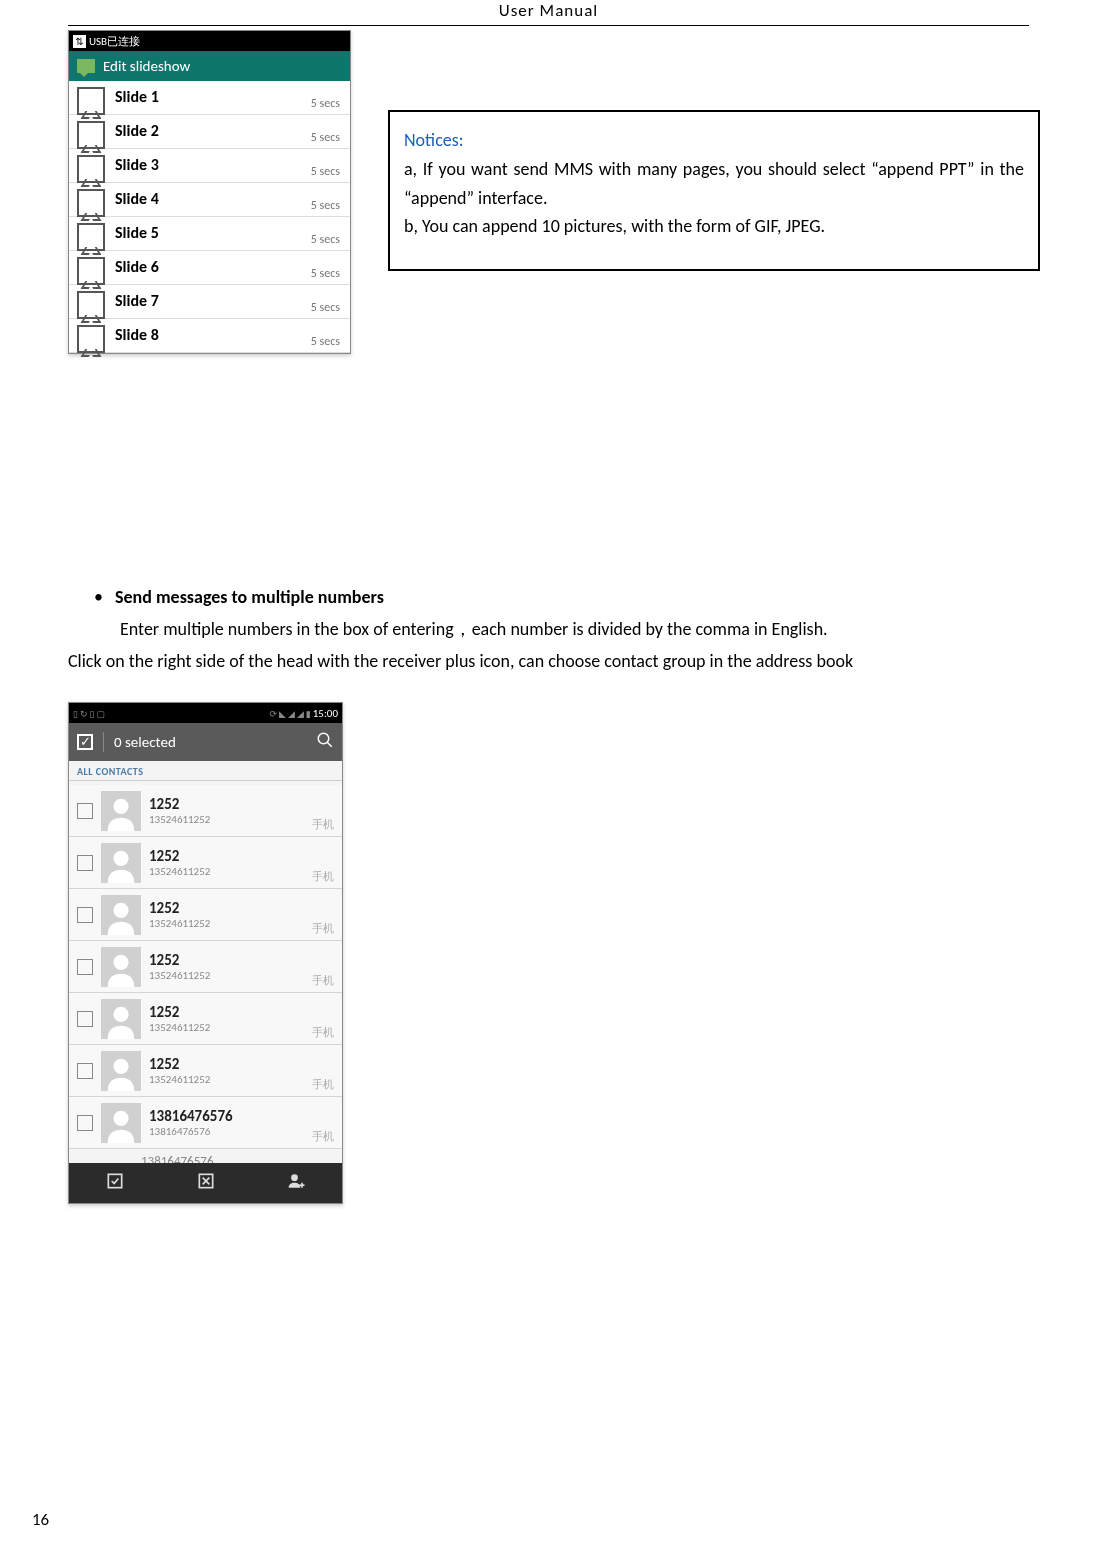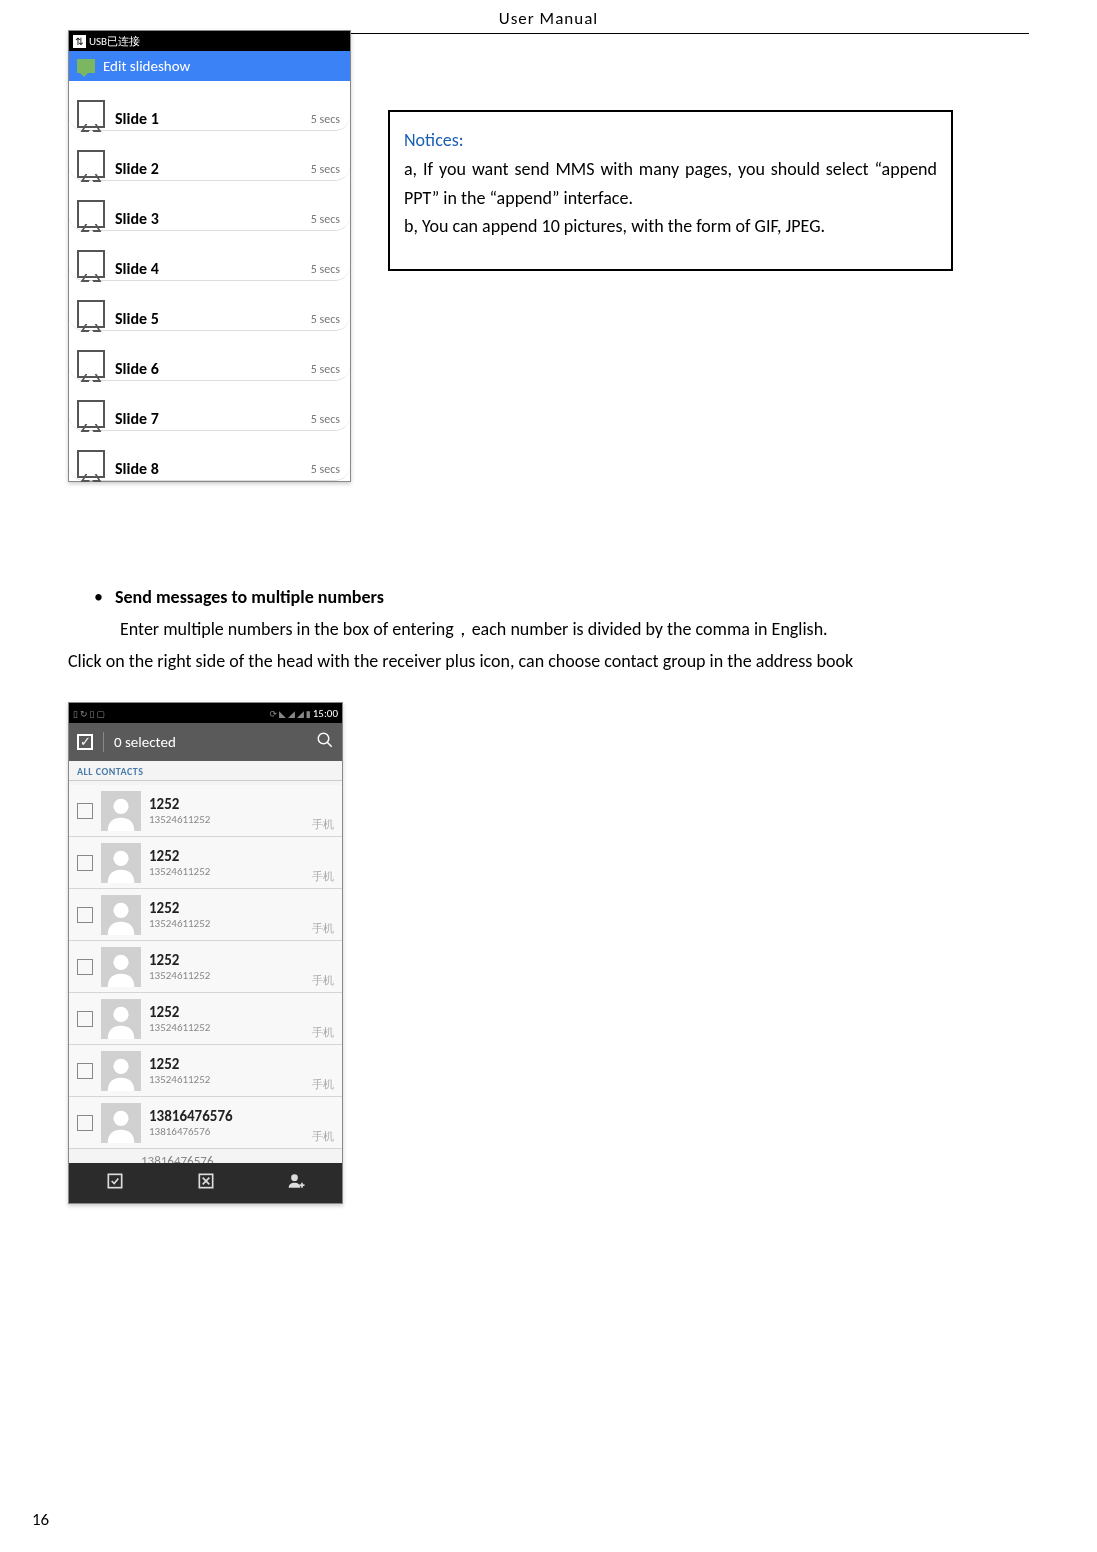"User Manual" .header { padding-top: 8px -> none }
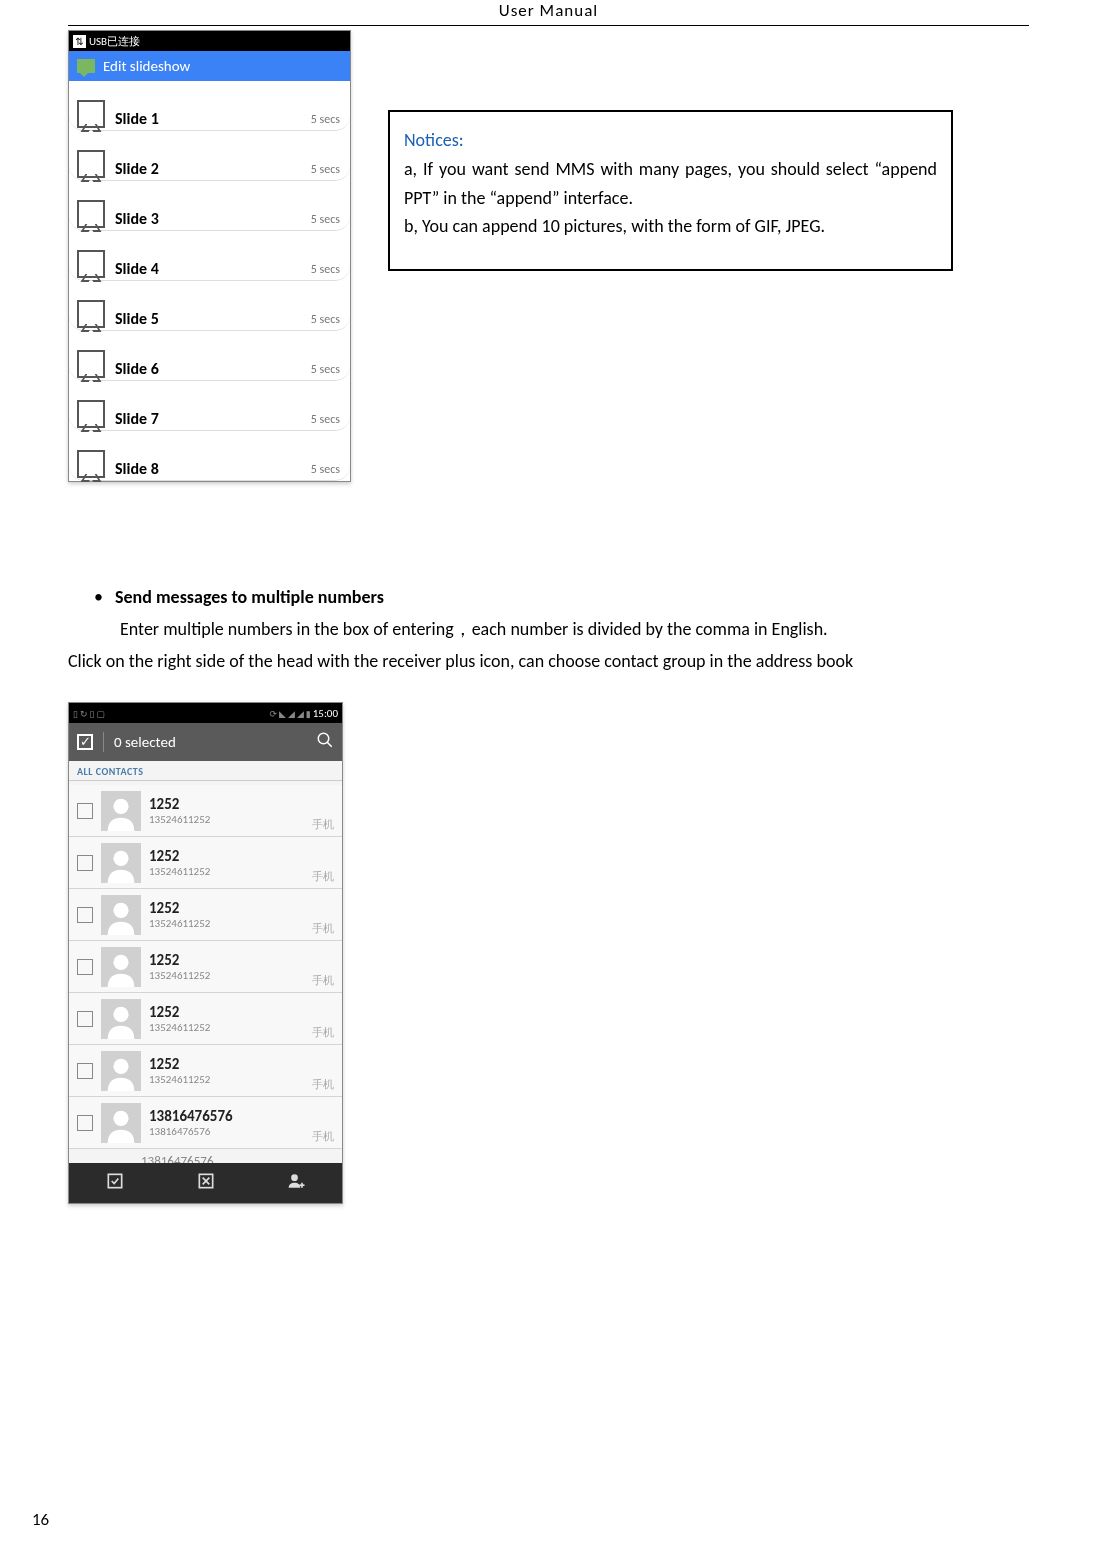"Edit slideshow" .p1-titlebar { background: #3b82f6 -> #0f766e }
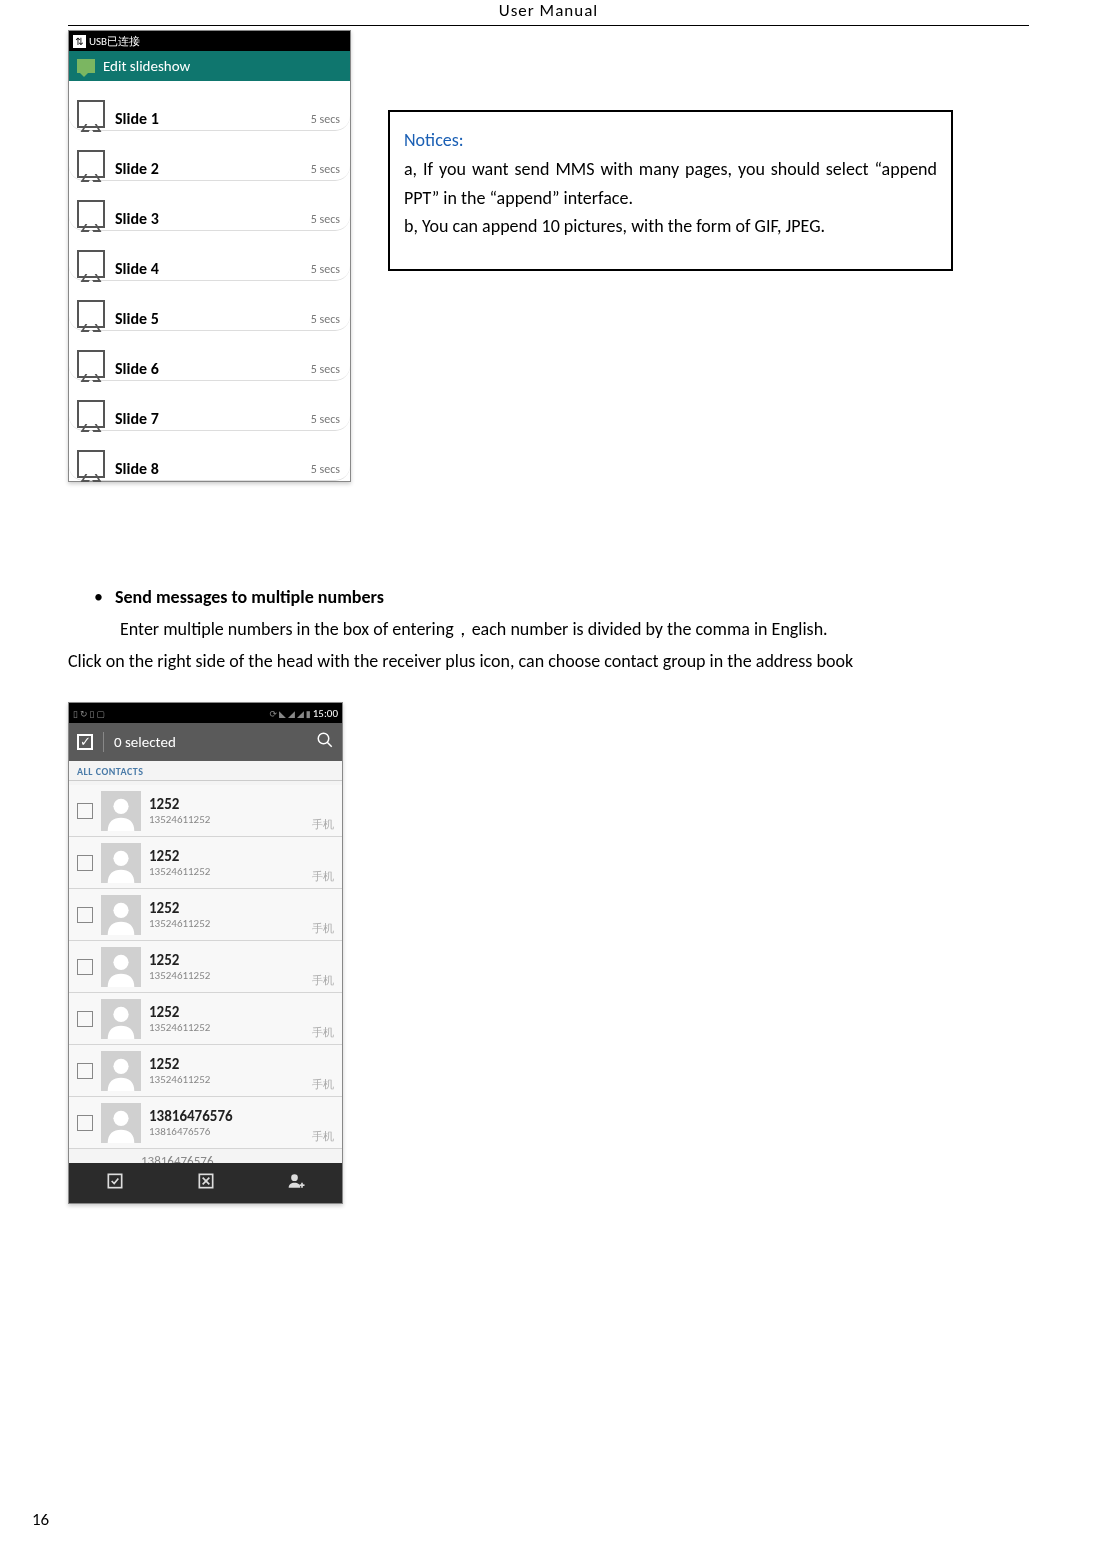"Slide 1" .p1-slide { align-items: flex-end -> flex-start; border-radius: 15px -> none; height: 50px -> 34px }
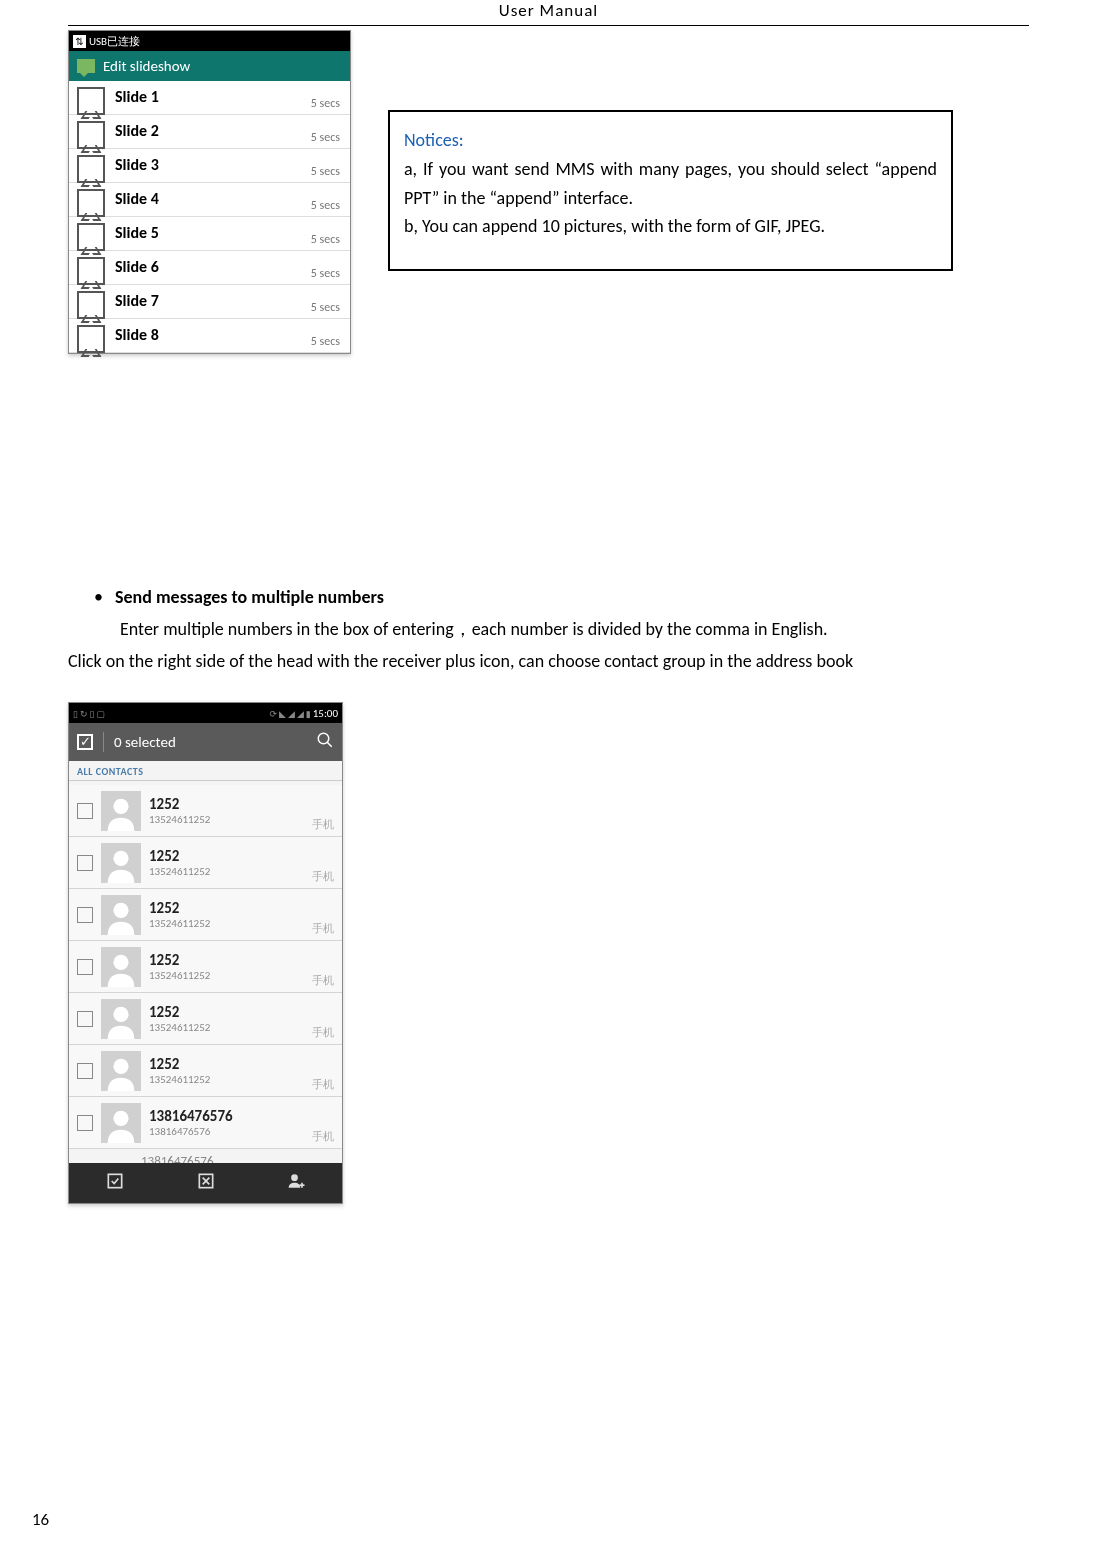"Notices:" .notices { width: 565px -> 652px }
